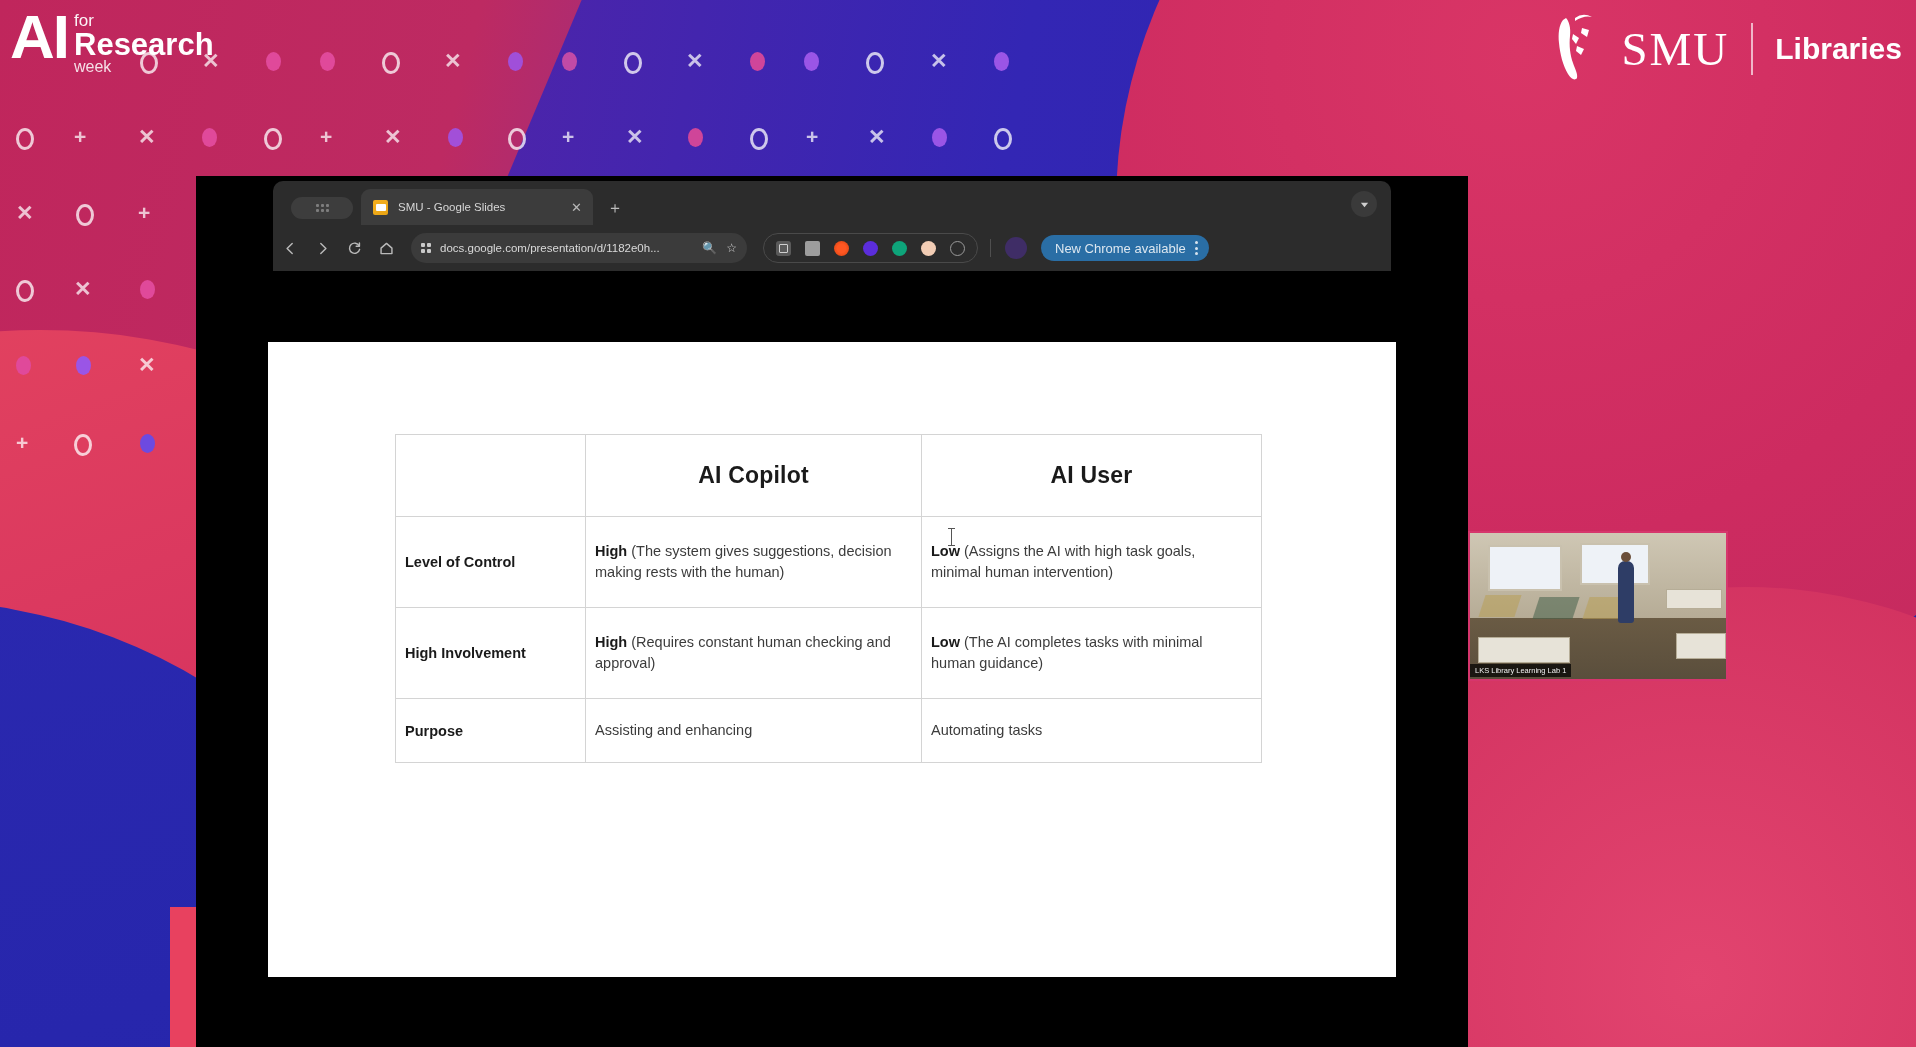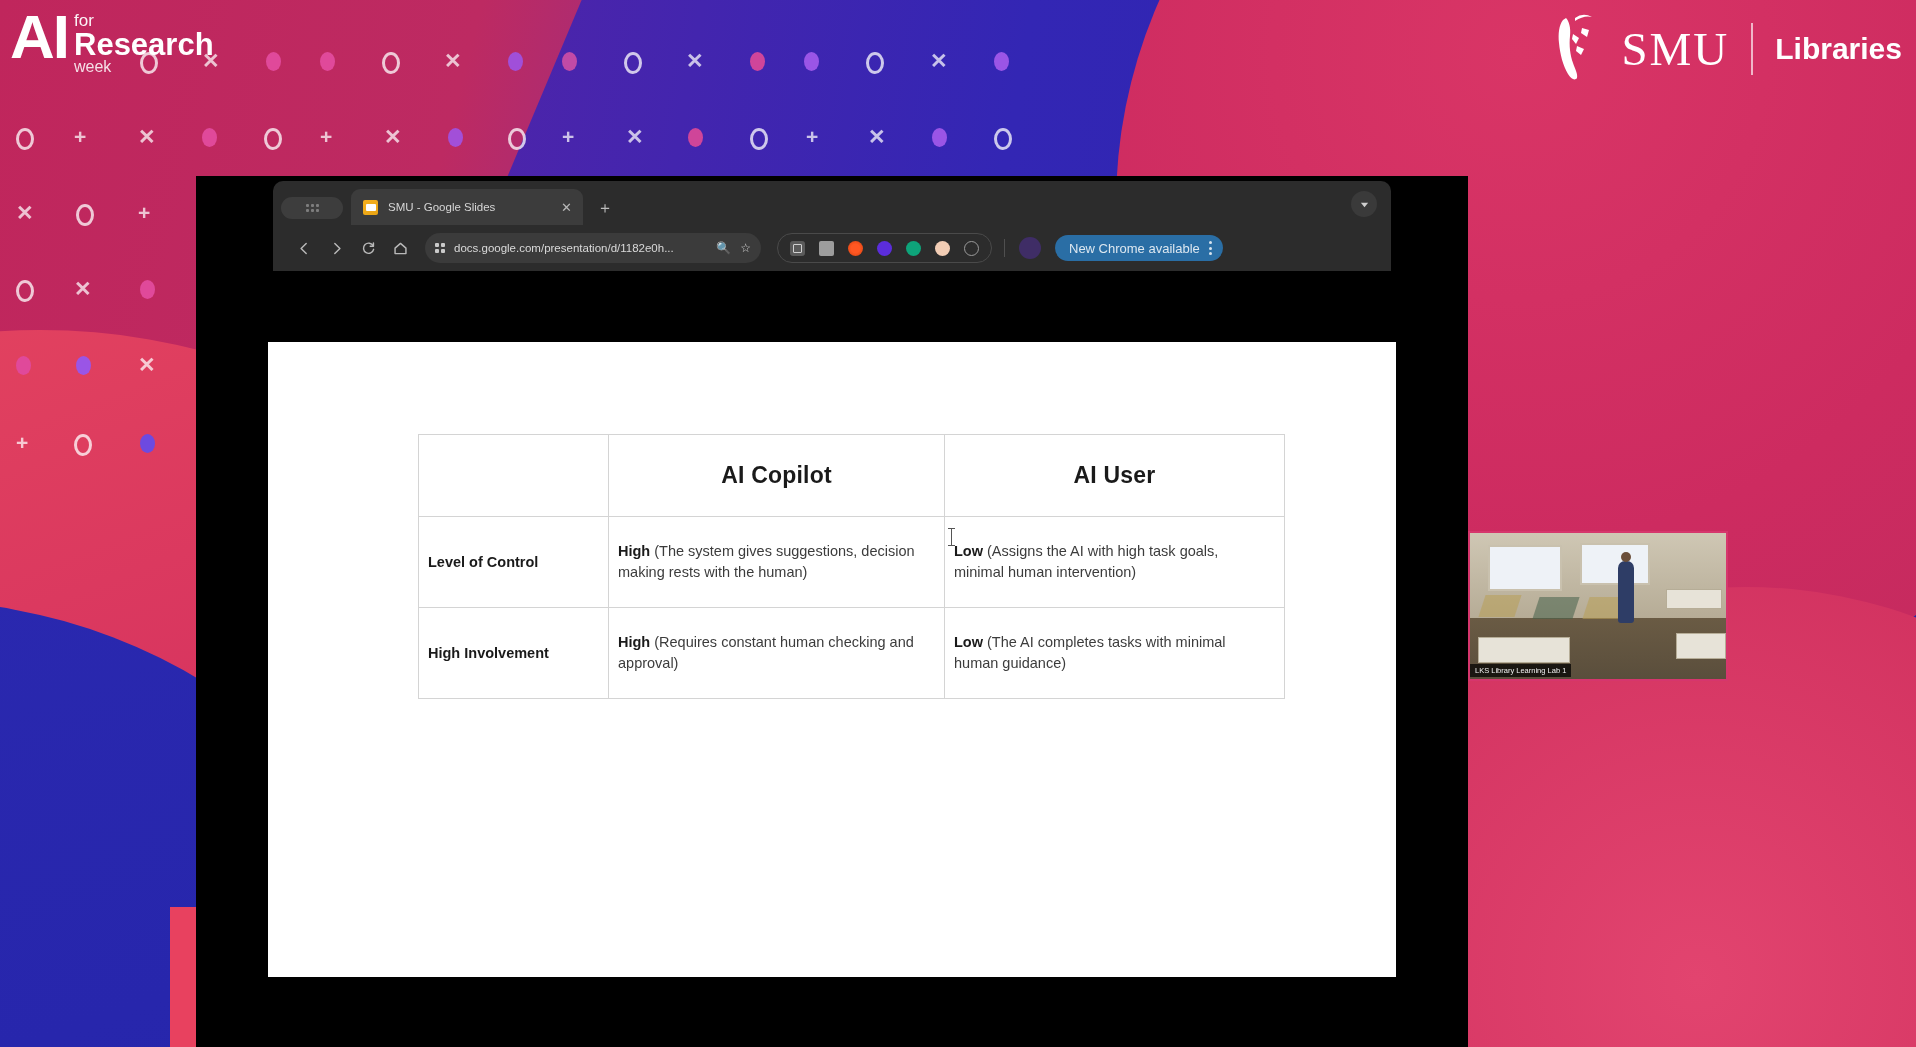"SMU - Google Slides" .tabstrip { padding-left: none -> 10px }
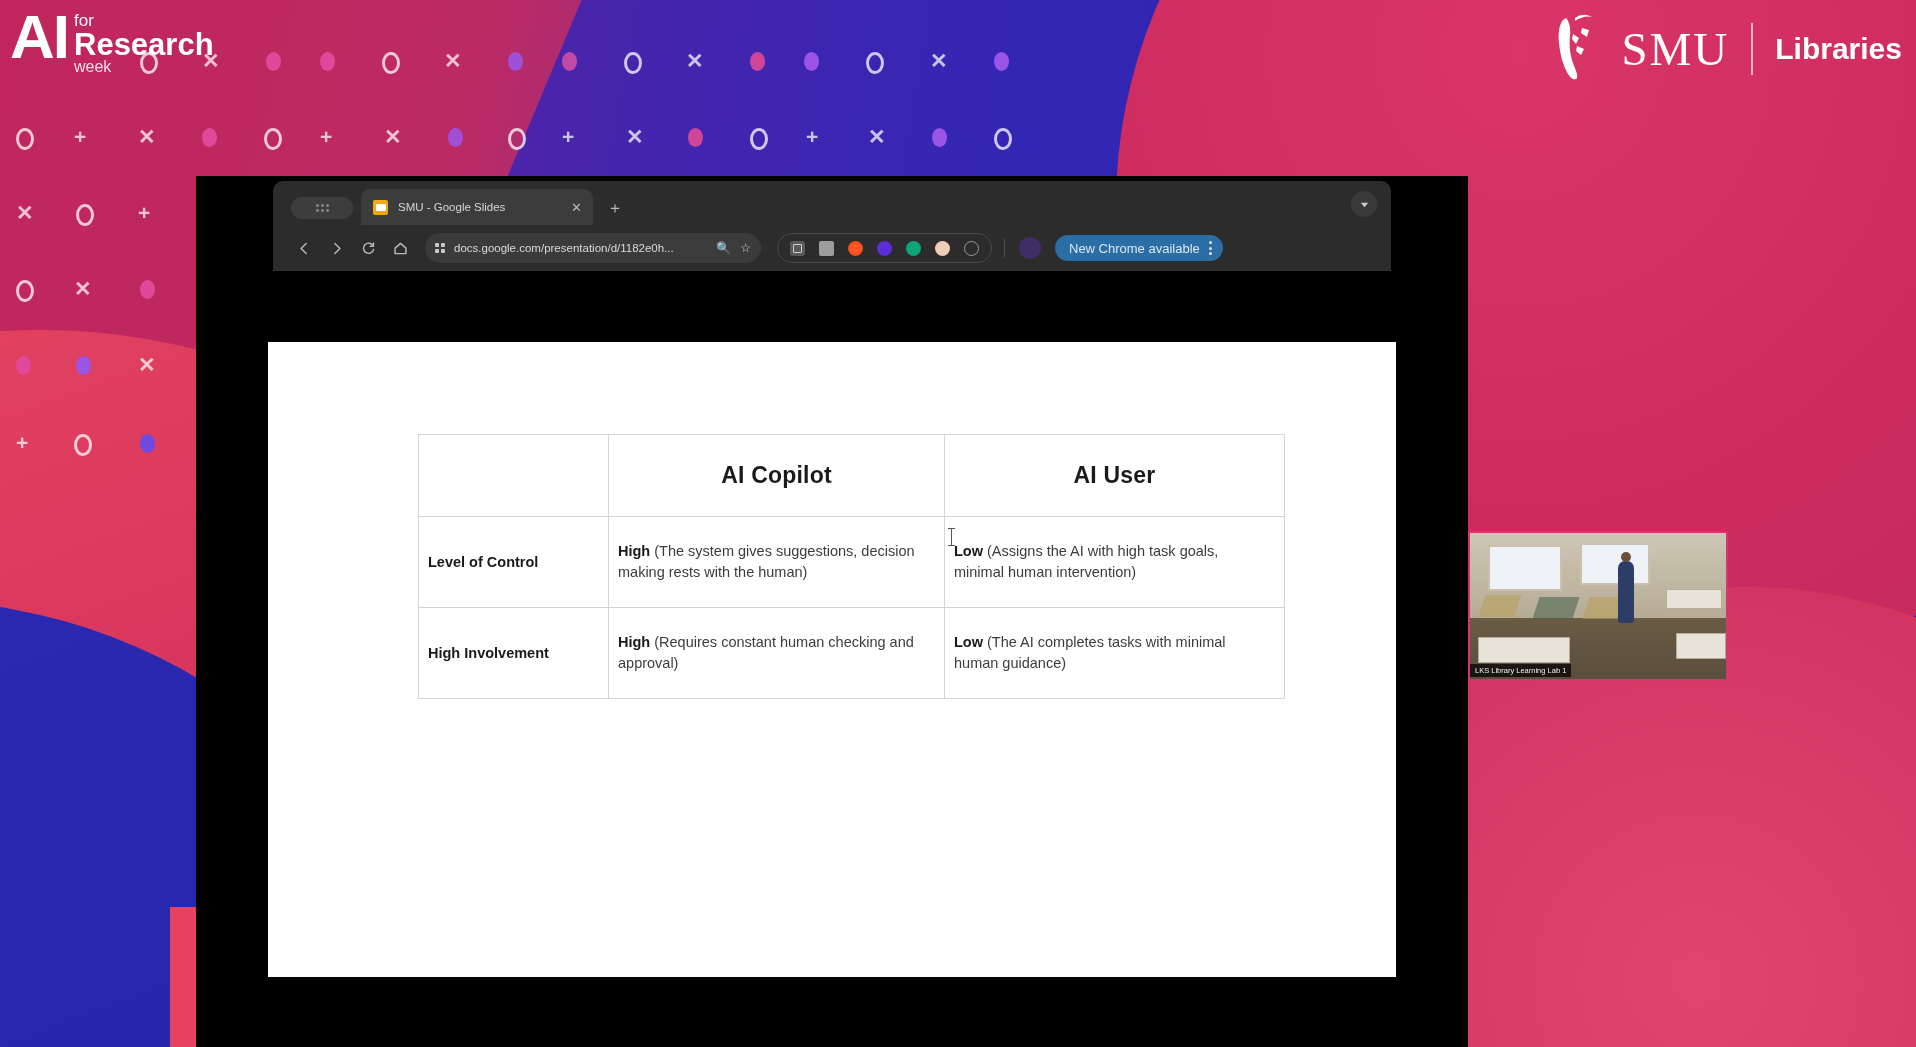"docs.google.com/presentation/d/1182e0h.." .toolbar { padding: 0 16px -> 0 2px }
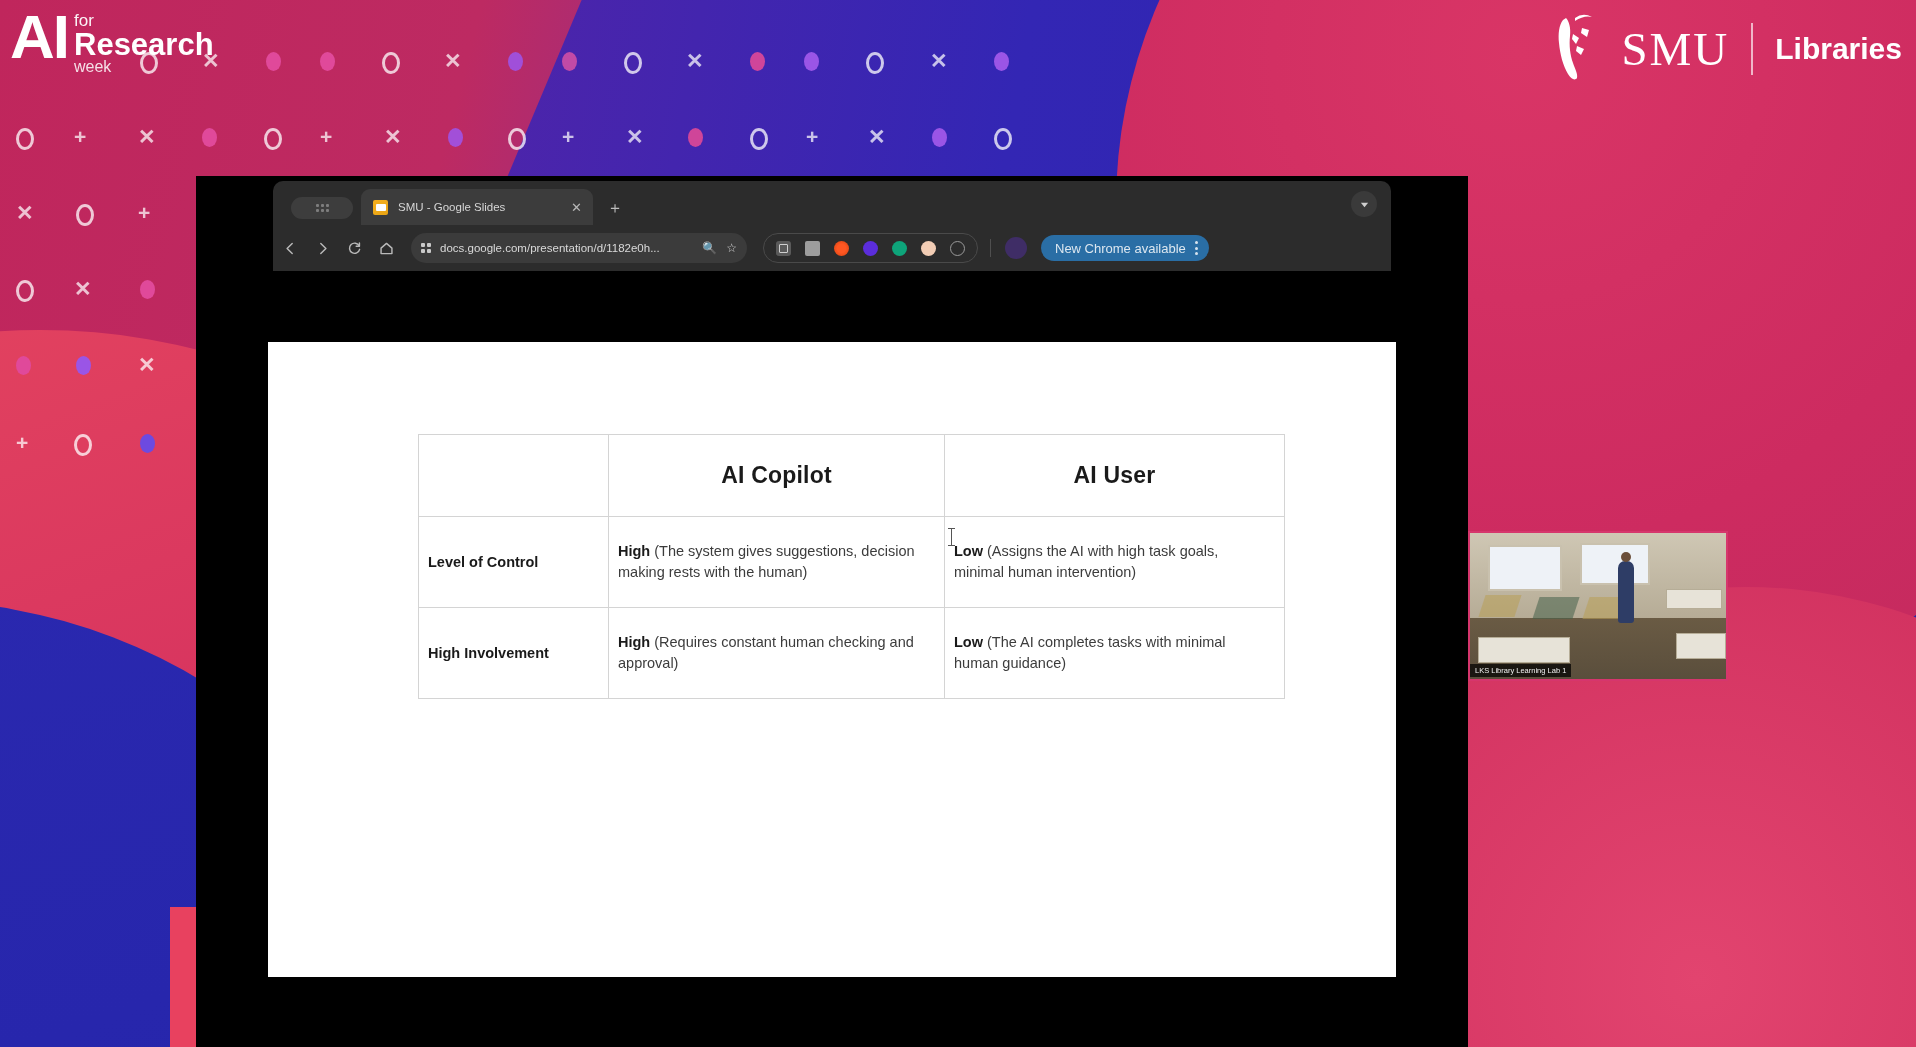"AI Copilot" table.cmp { margin-left: 23px -> none }
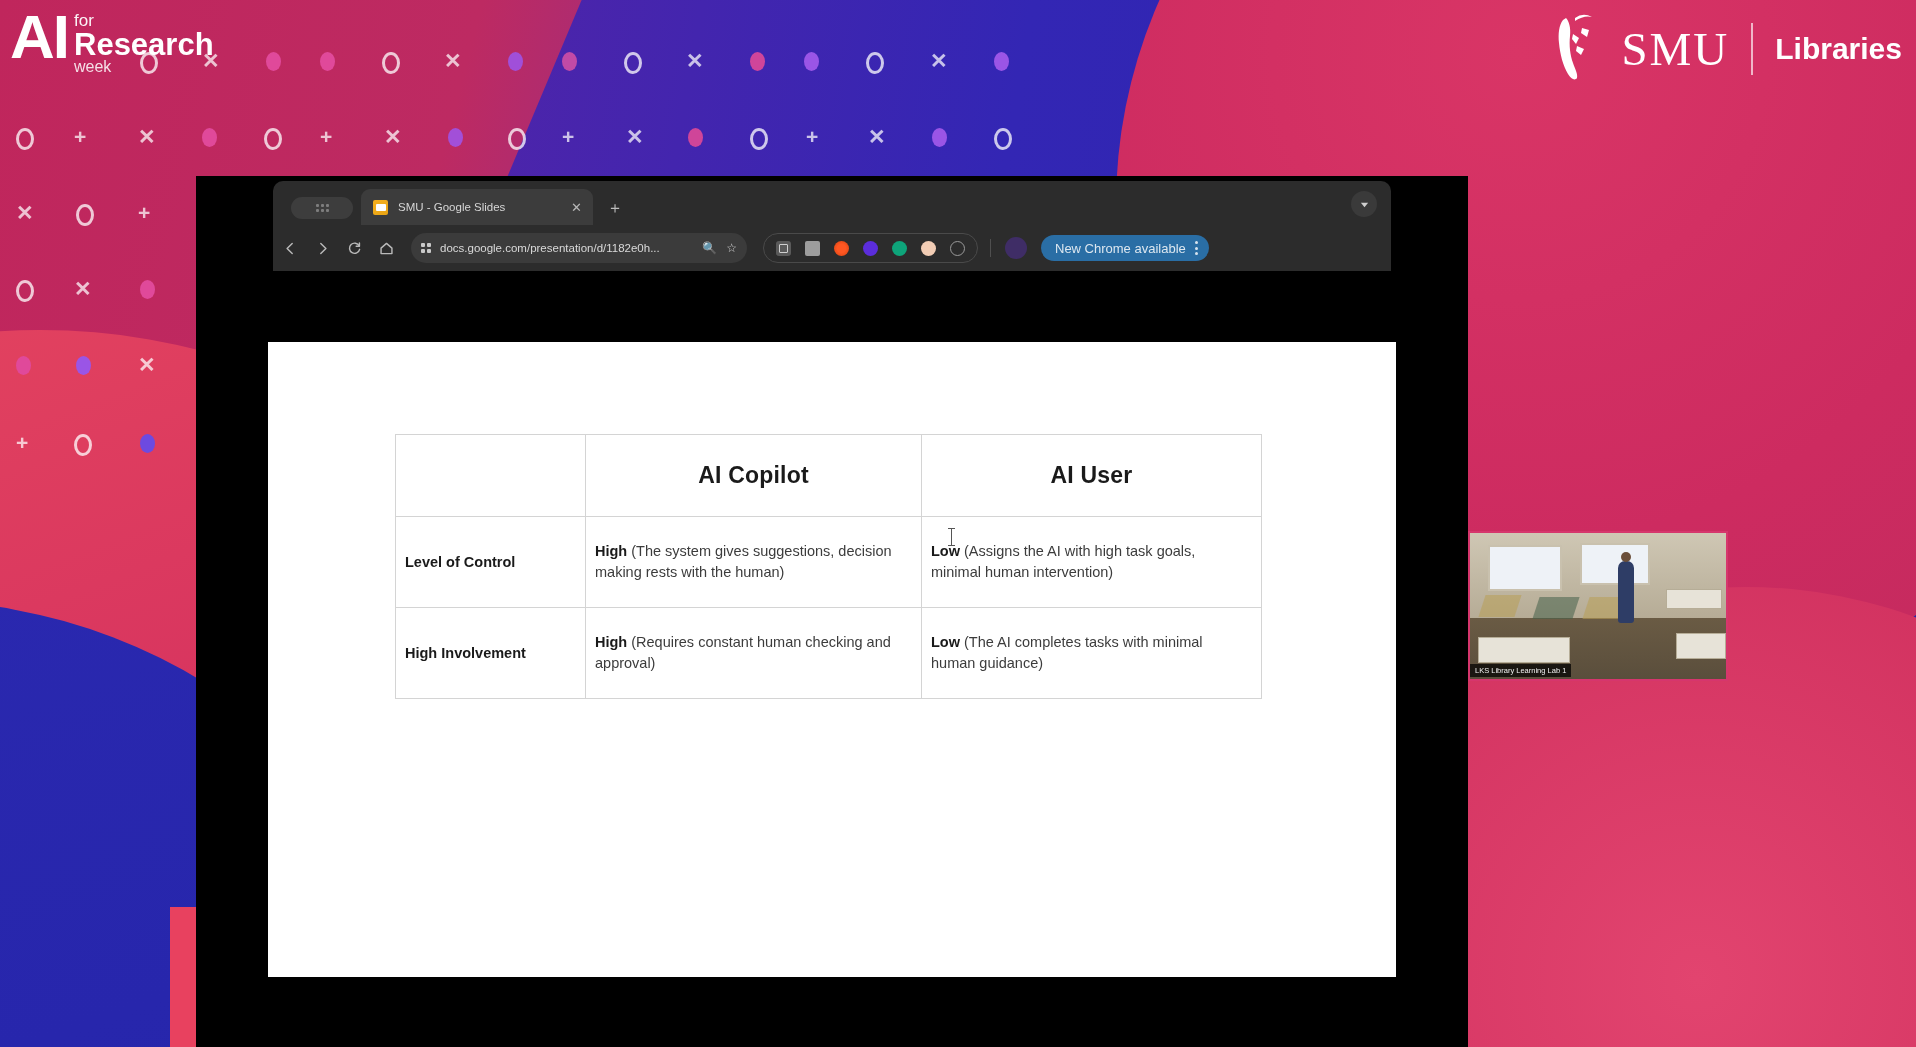"Purpose" tr.r-short { html: none -> <tr> <td>Purpose</td> <td> <b></b><span>Assisting and enhancing</span> </td> <td> <b></b><span>Automating tasks</span> </td> </tr> }
